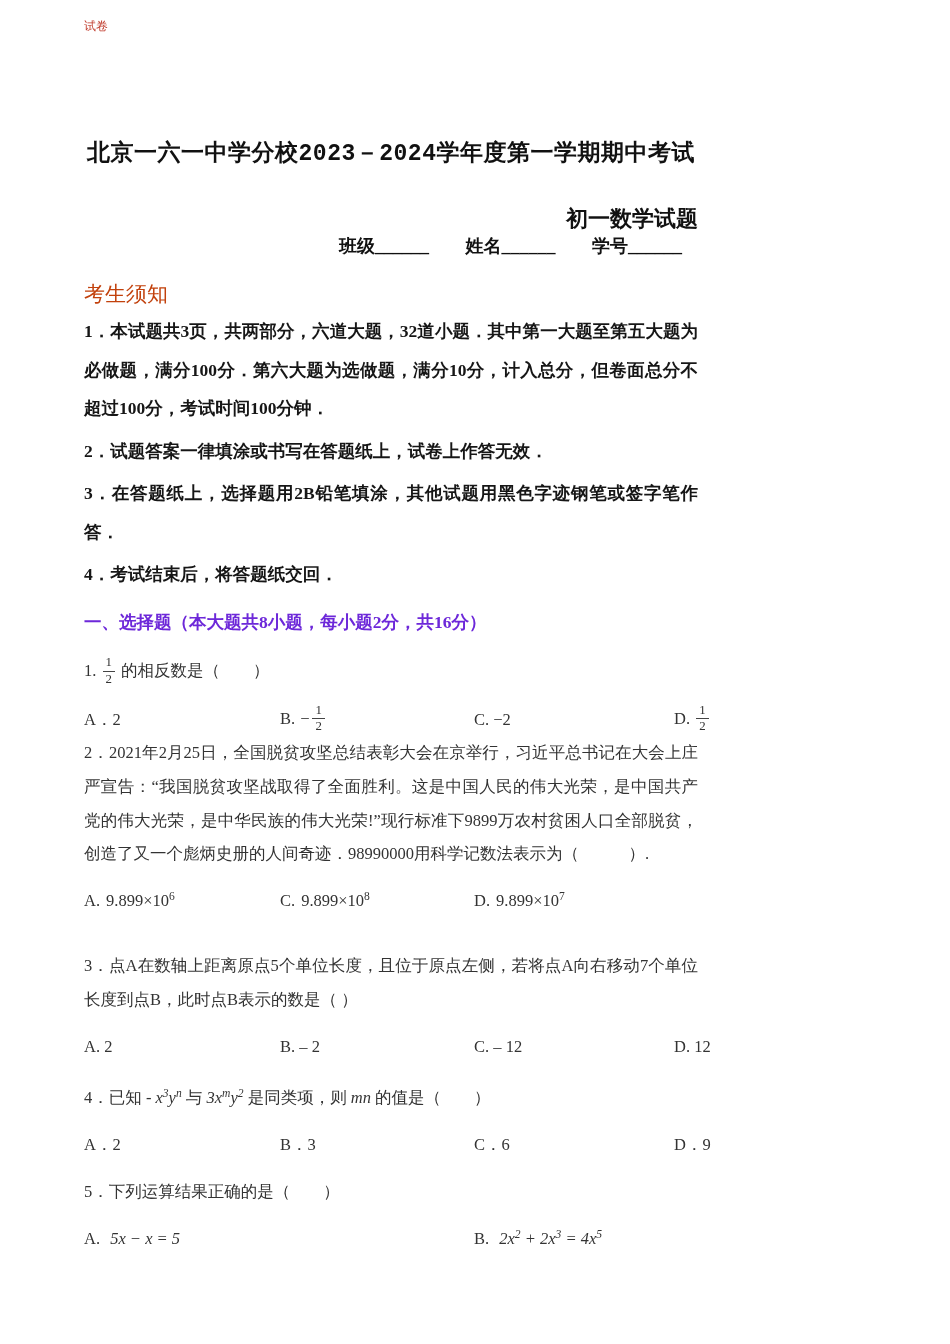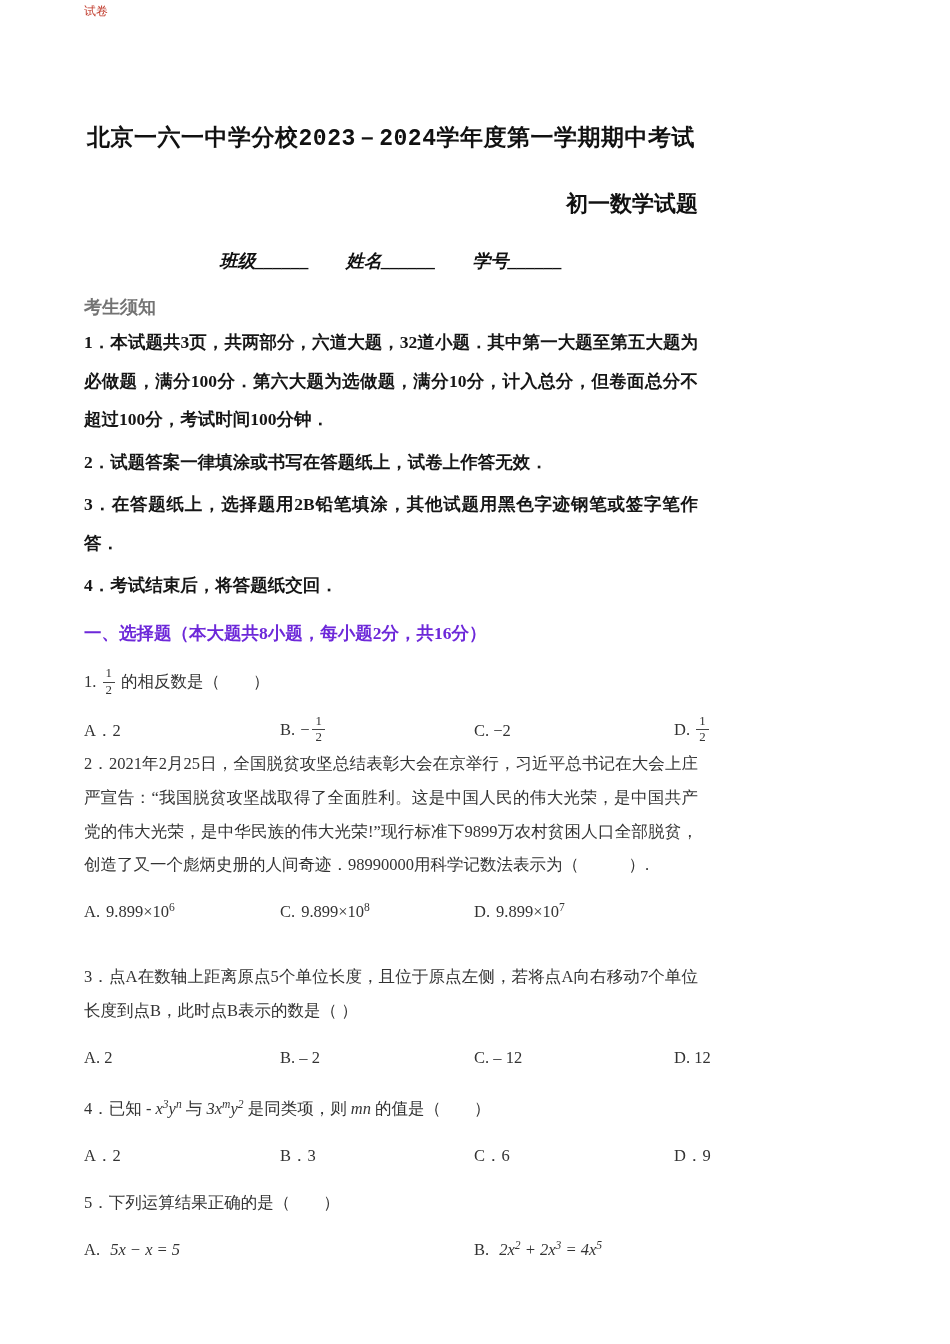"试卷" .page { padding: 4px 84px 40px 84px -> 19px 84px 40px 84px }
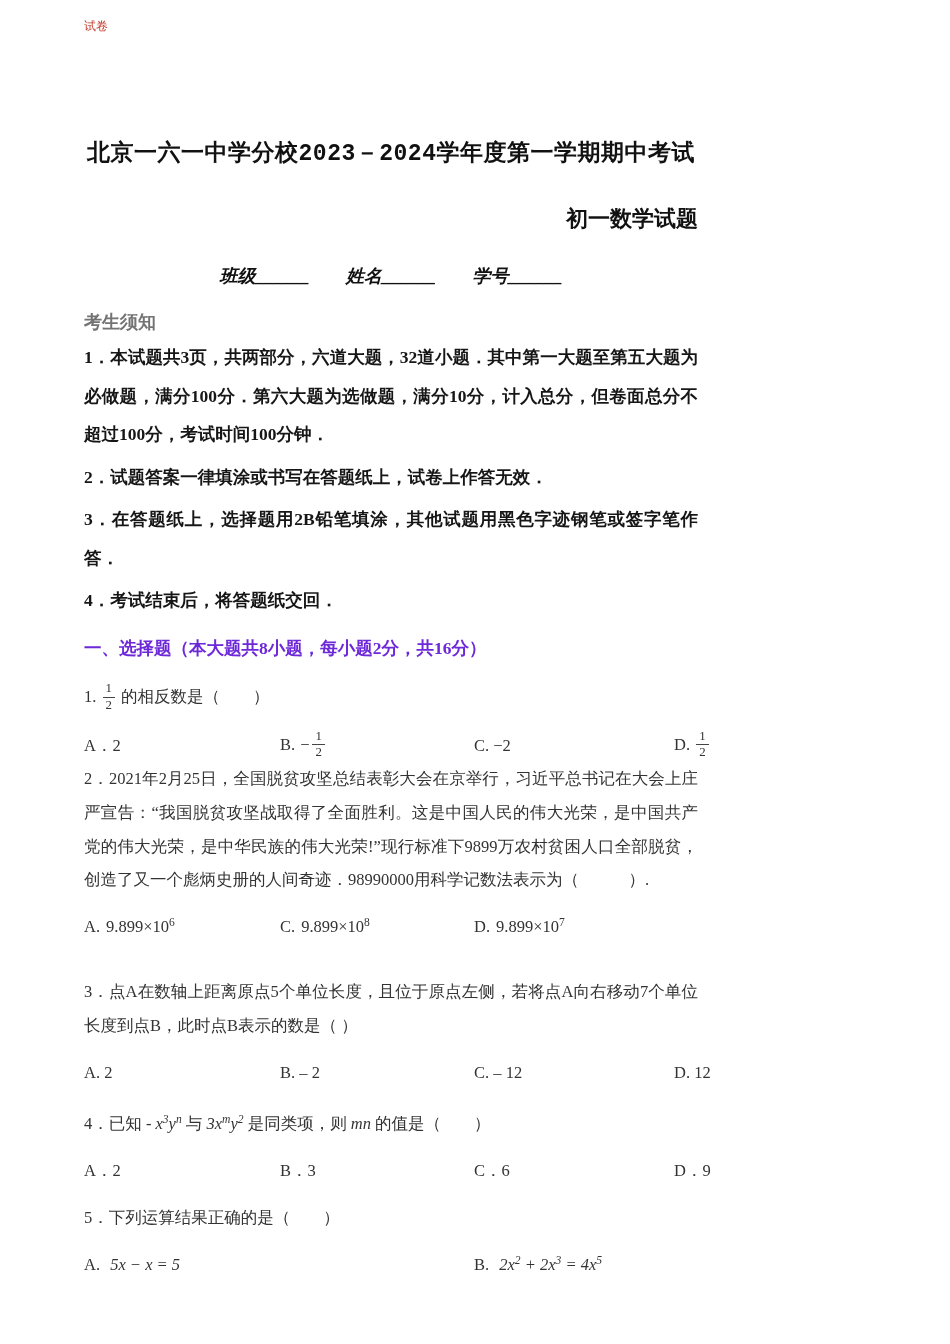"班级______ 姓名______ 学号______" .fields { font-style: italic -> none; margin-top: 30px -> none; text-align: center -> right }
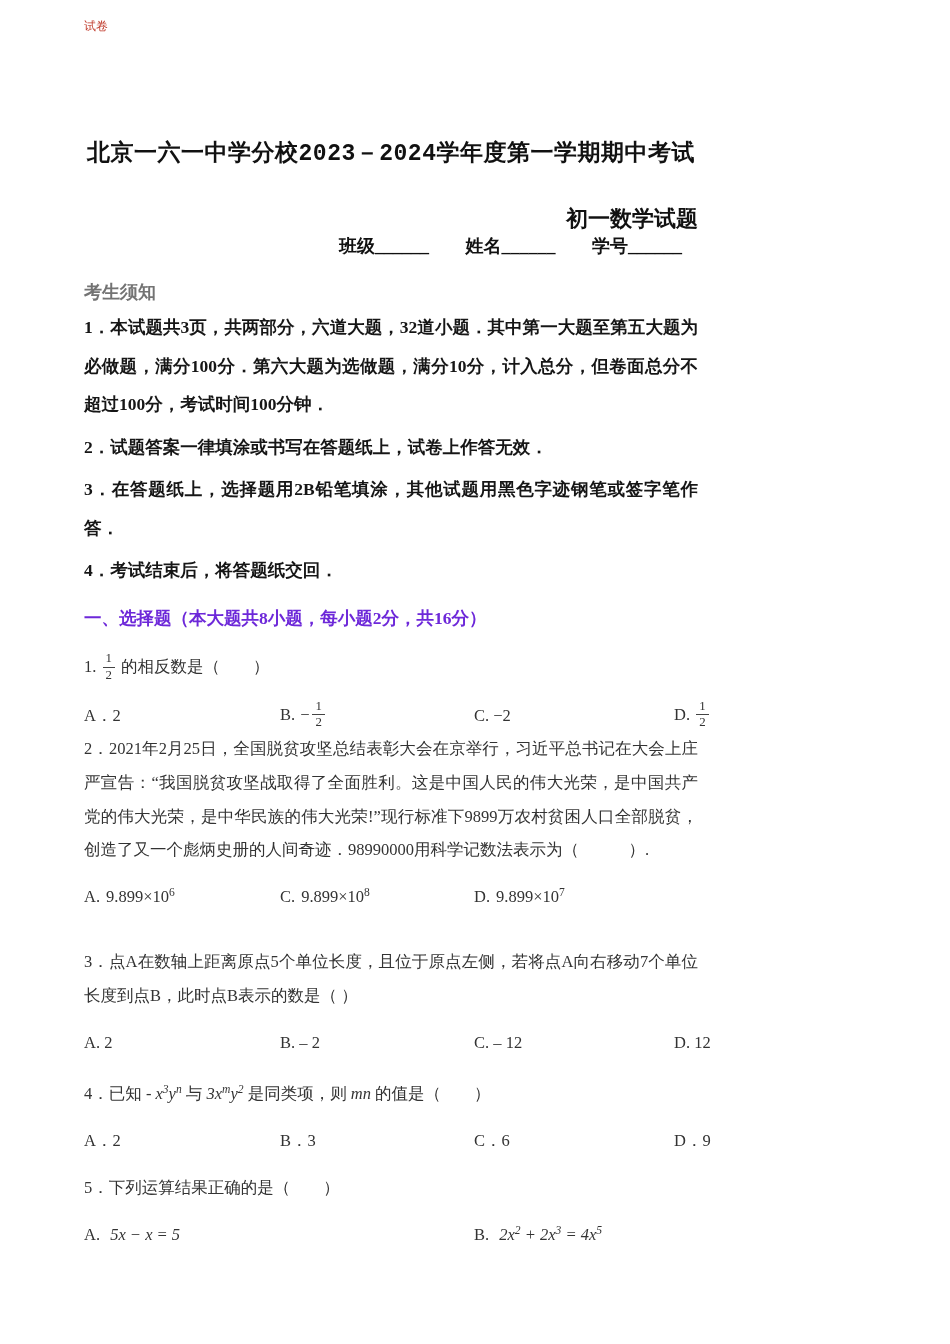"考生须知" .notice-heading { color: #737373 -> #c2410c; font-size: 18px -> 21px; font-weight: bold -> normal }
